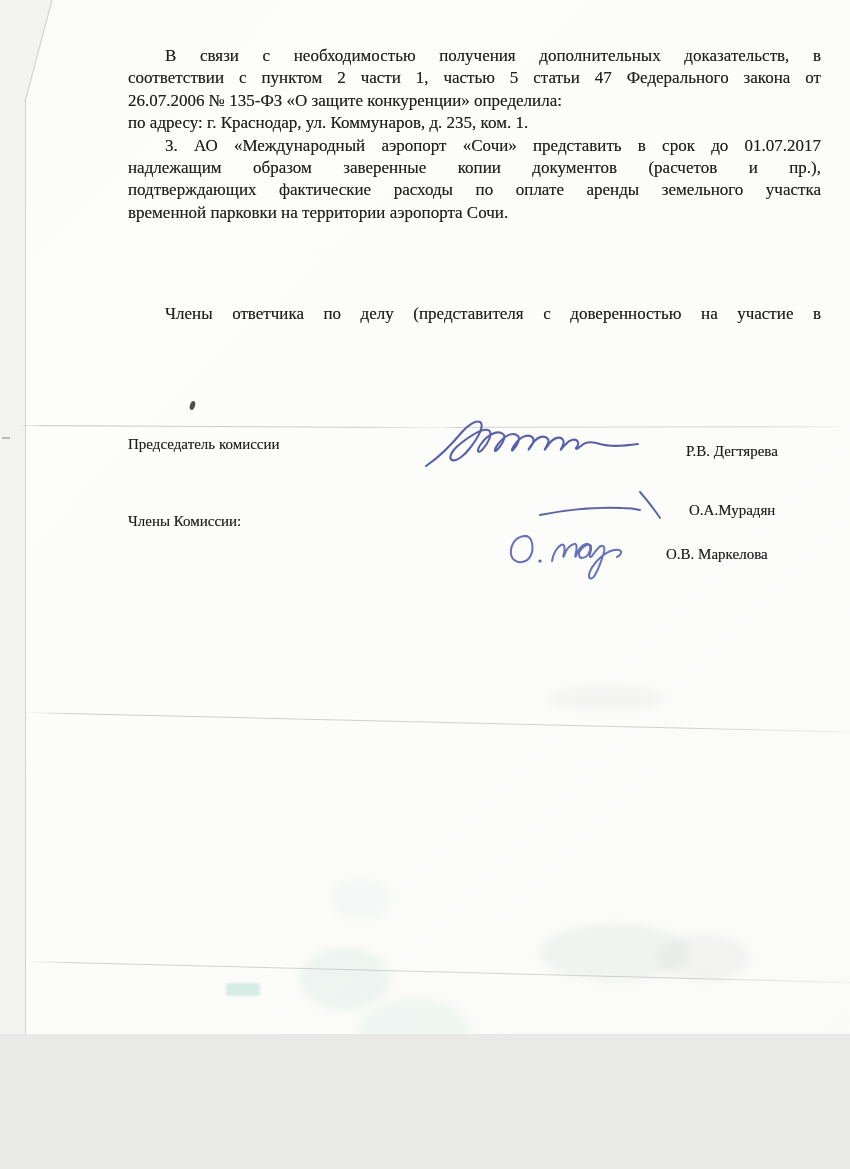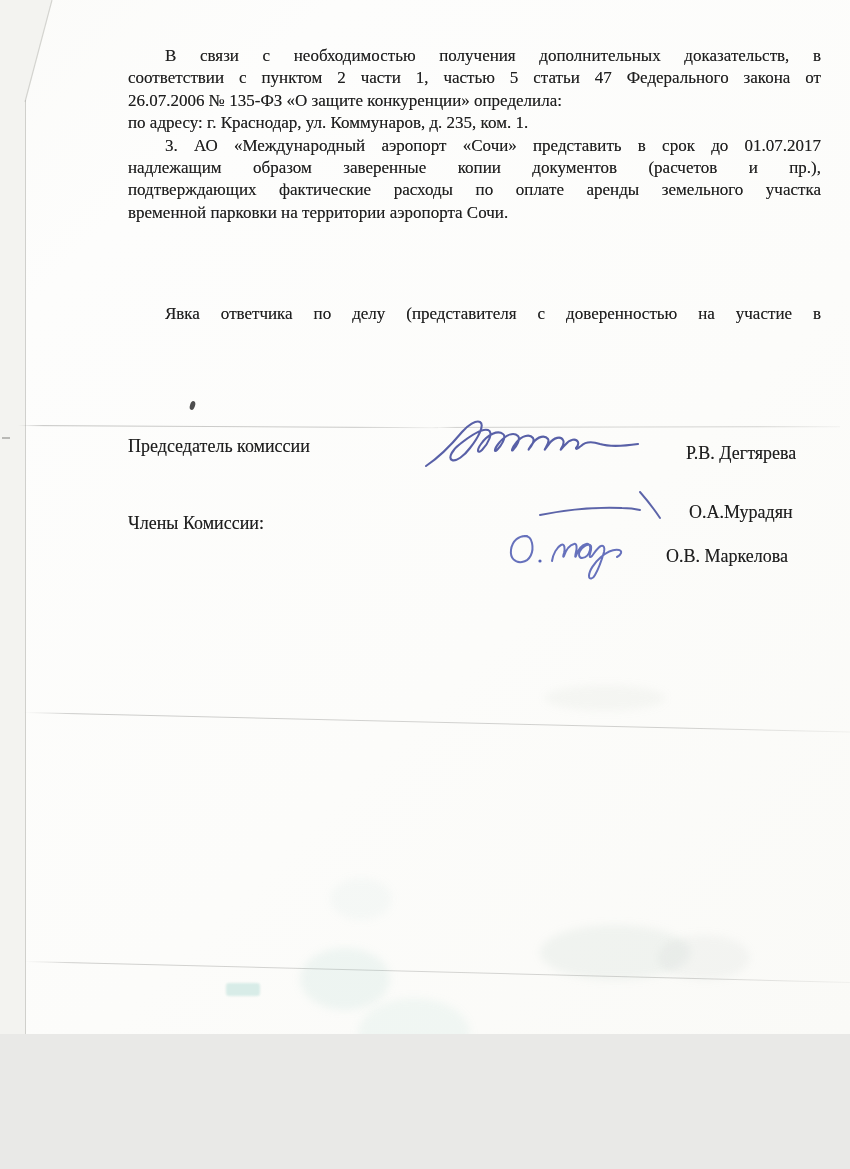"Явка ответчика по делу (представителя" div.ln { text: Явка -> Члены }
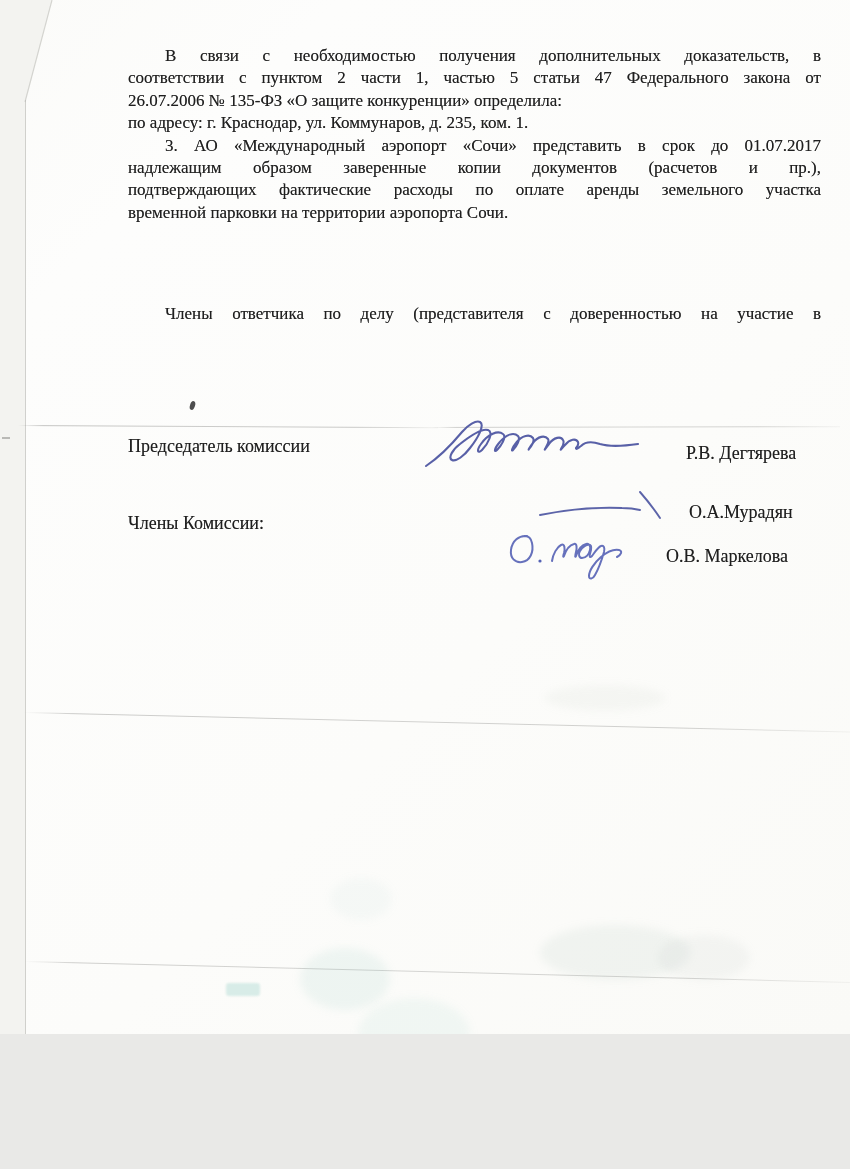"Председатель комиссии" .sig-text { font-size: 18px -> 15px }
